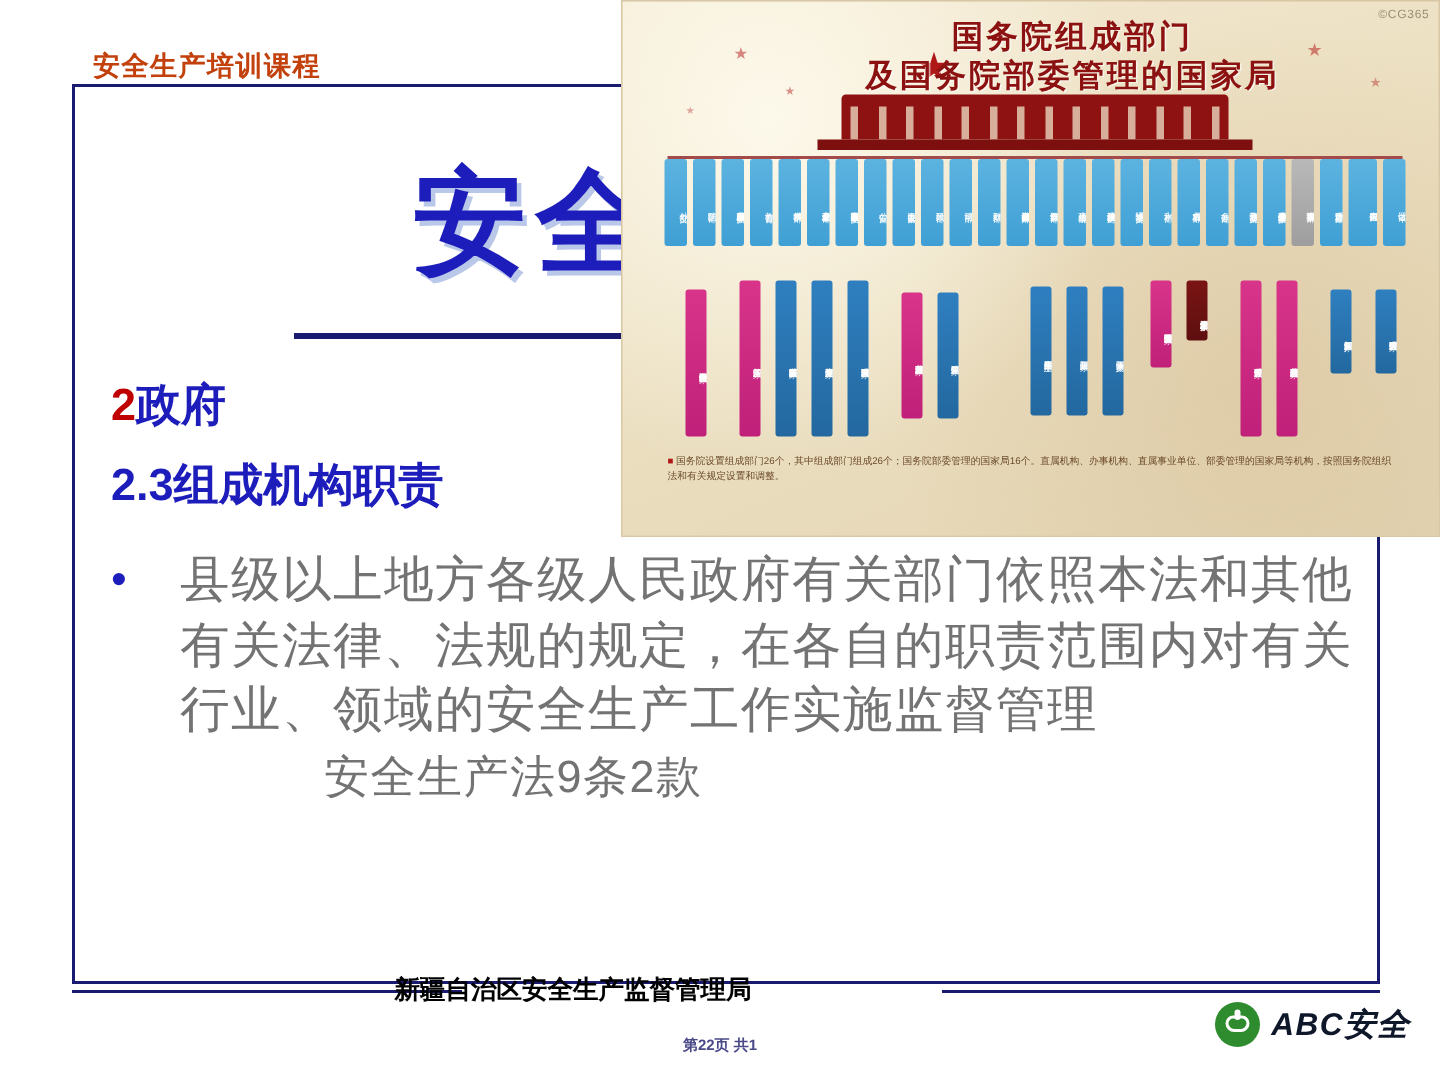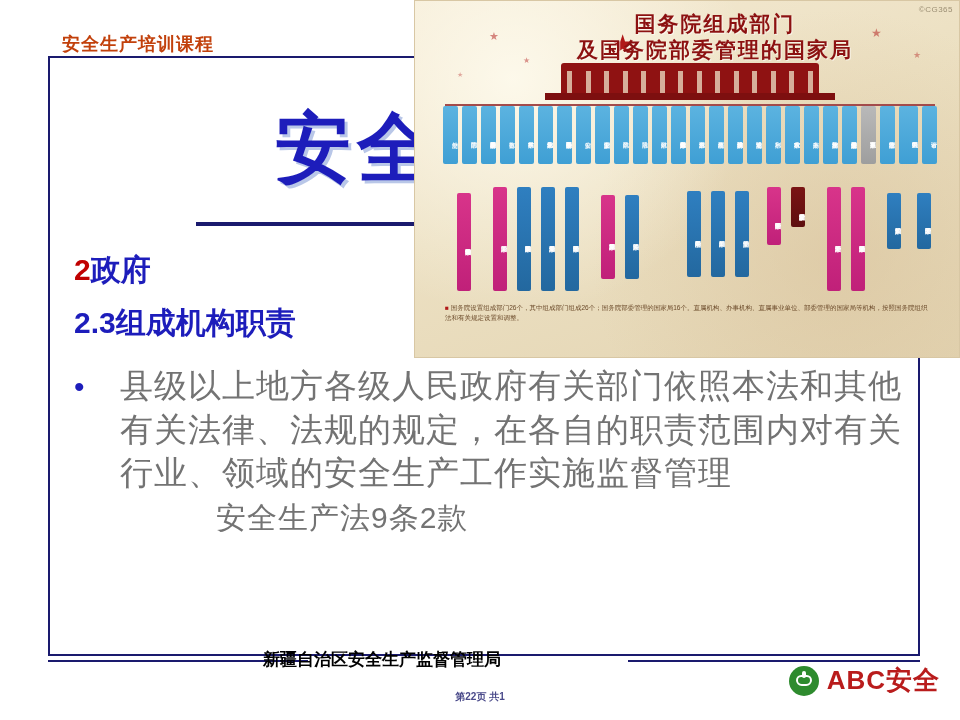"ABC安全" .wm-text { color: #b91c1c -> #0f172a; font-size: 26px -> 21px; font-style: none -> italic }
